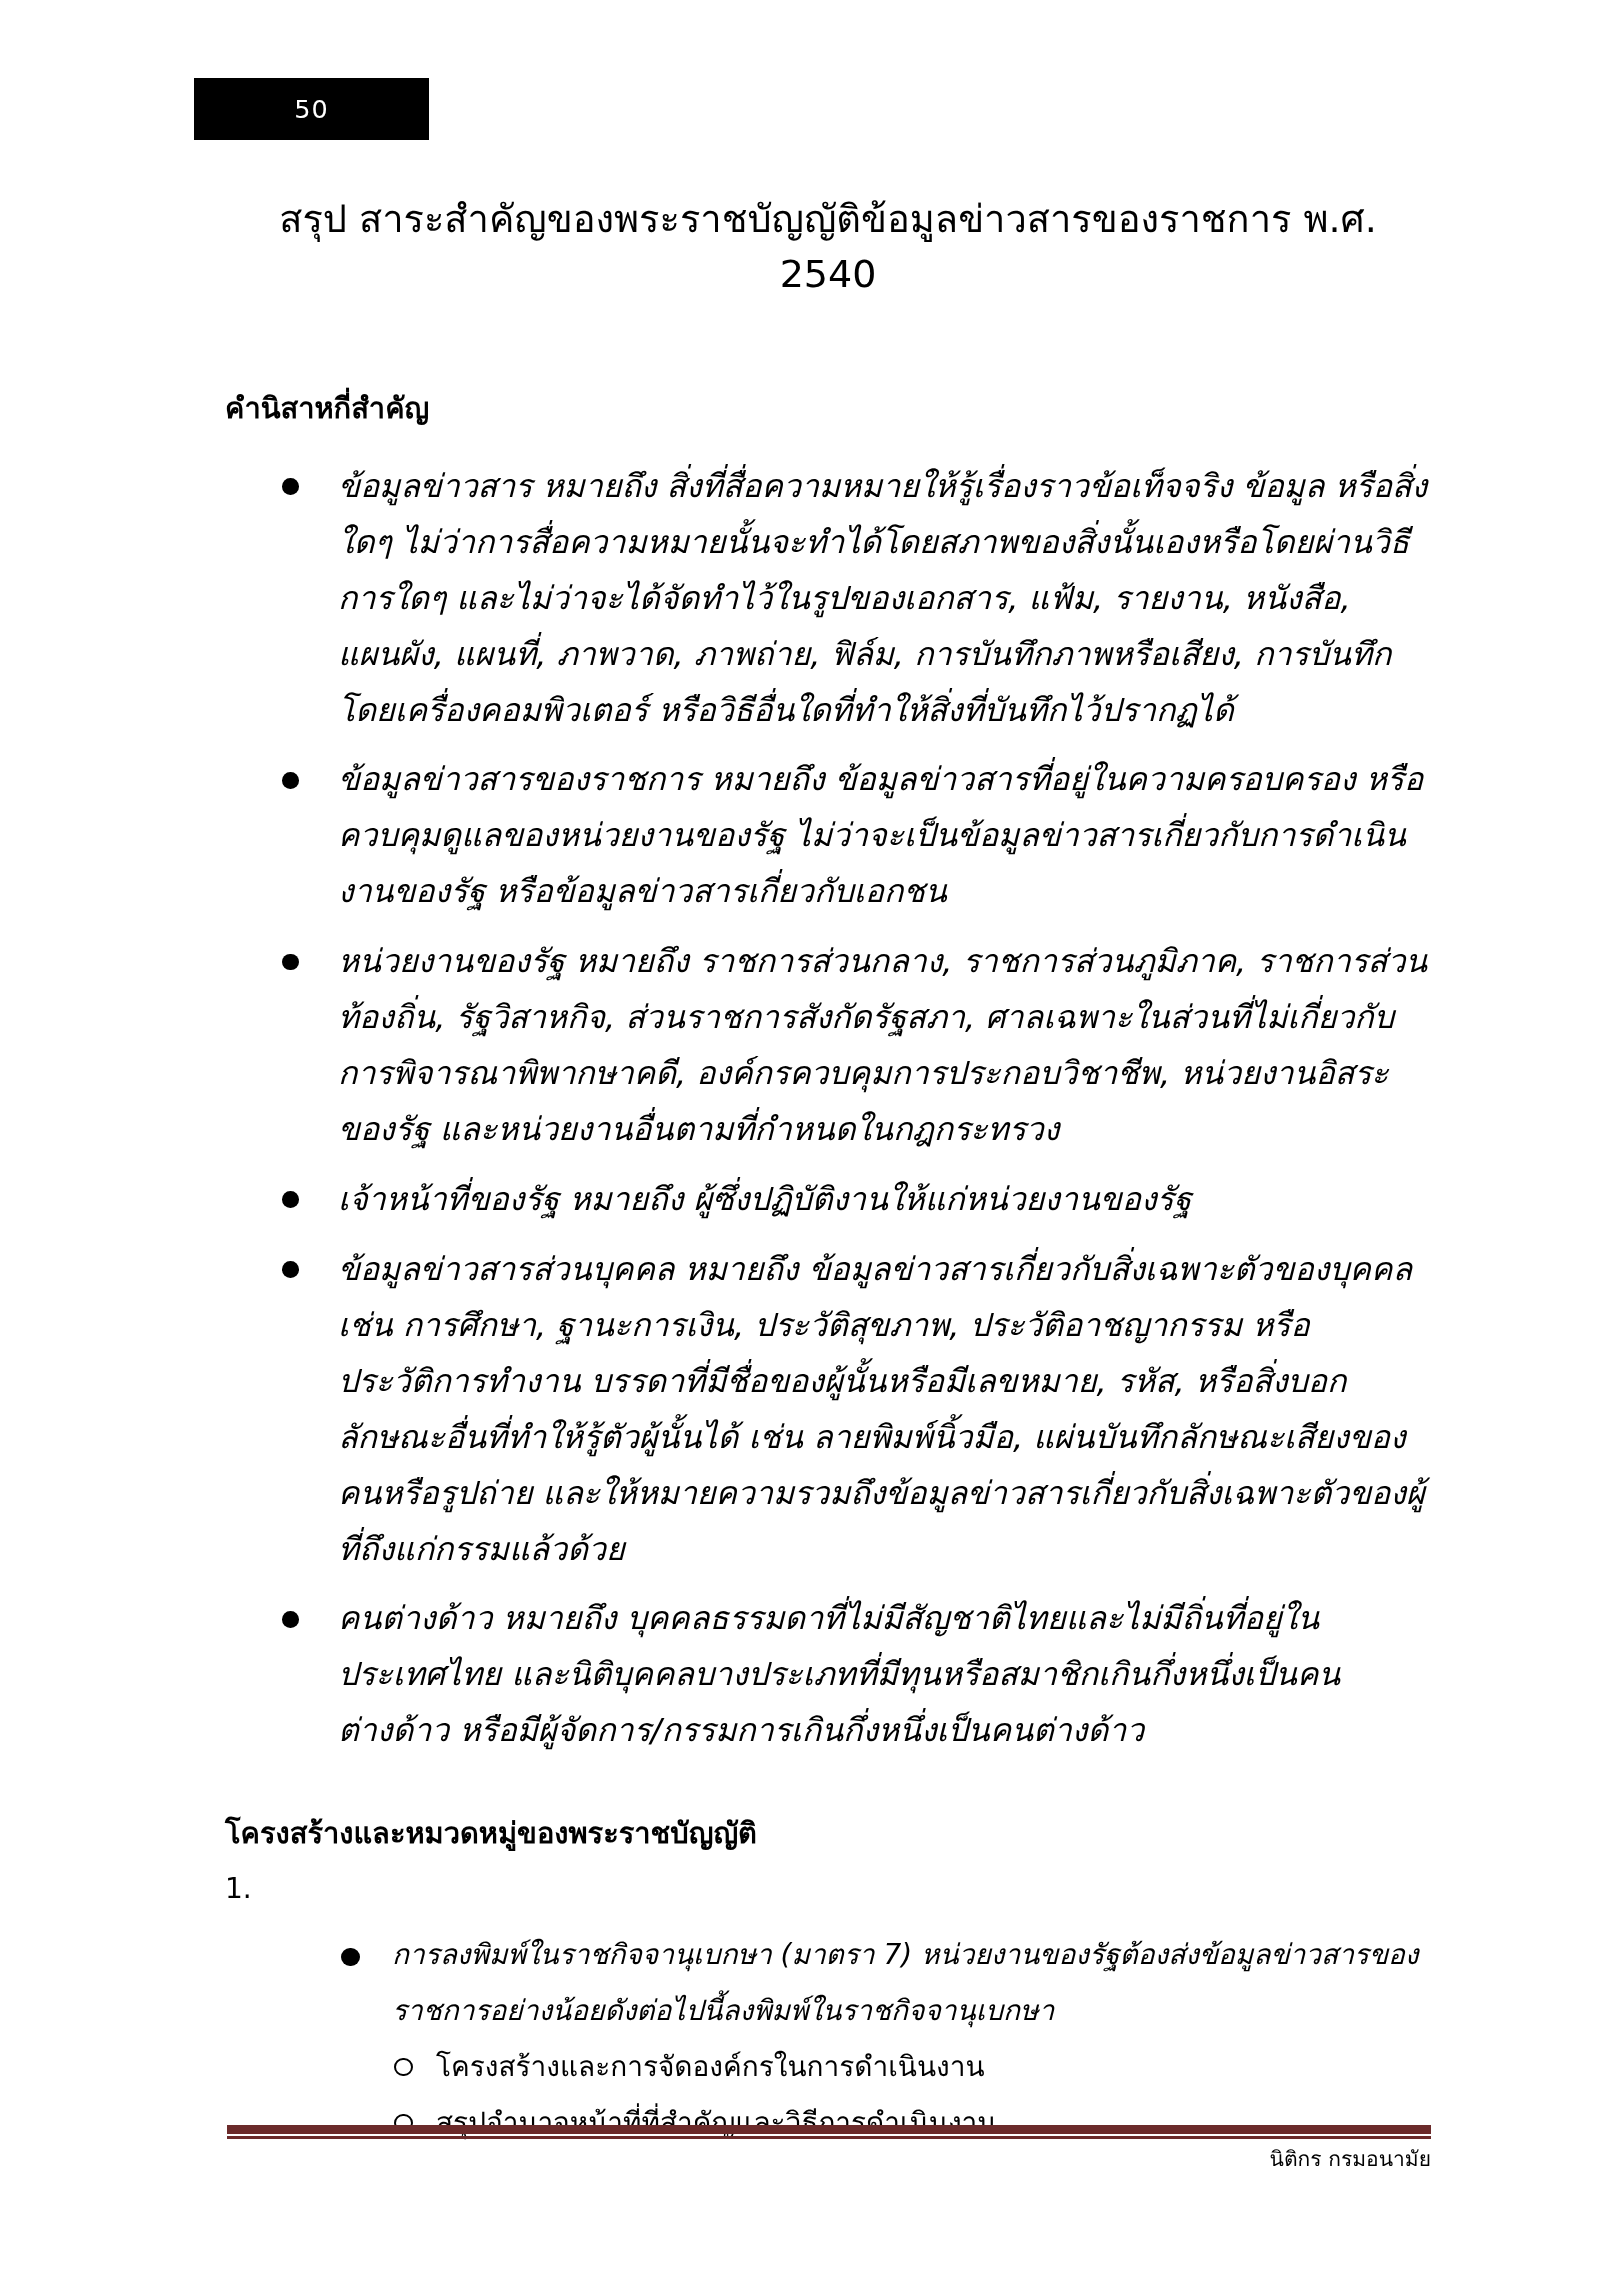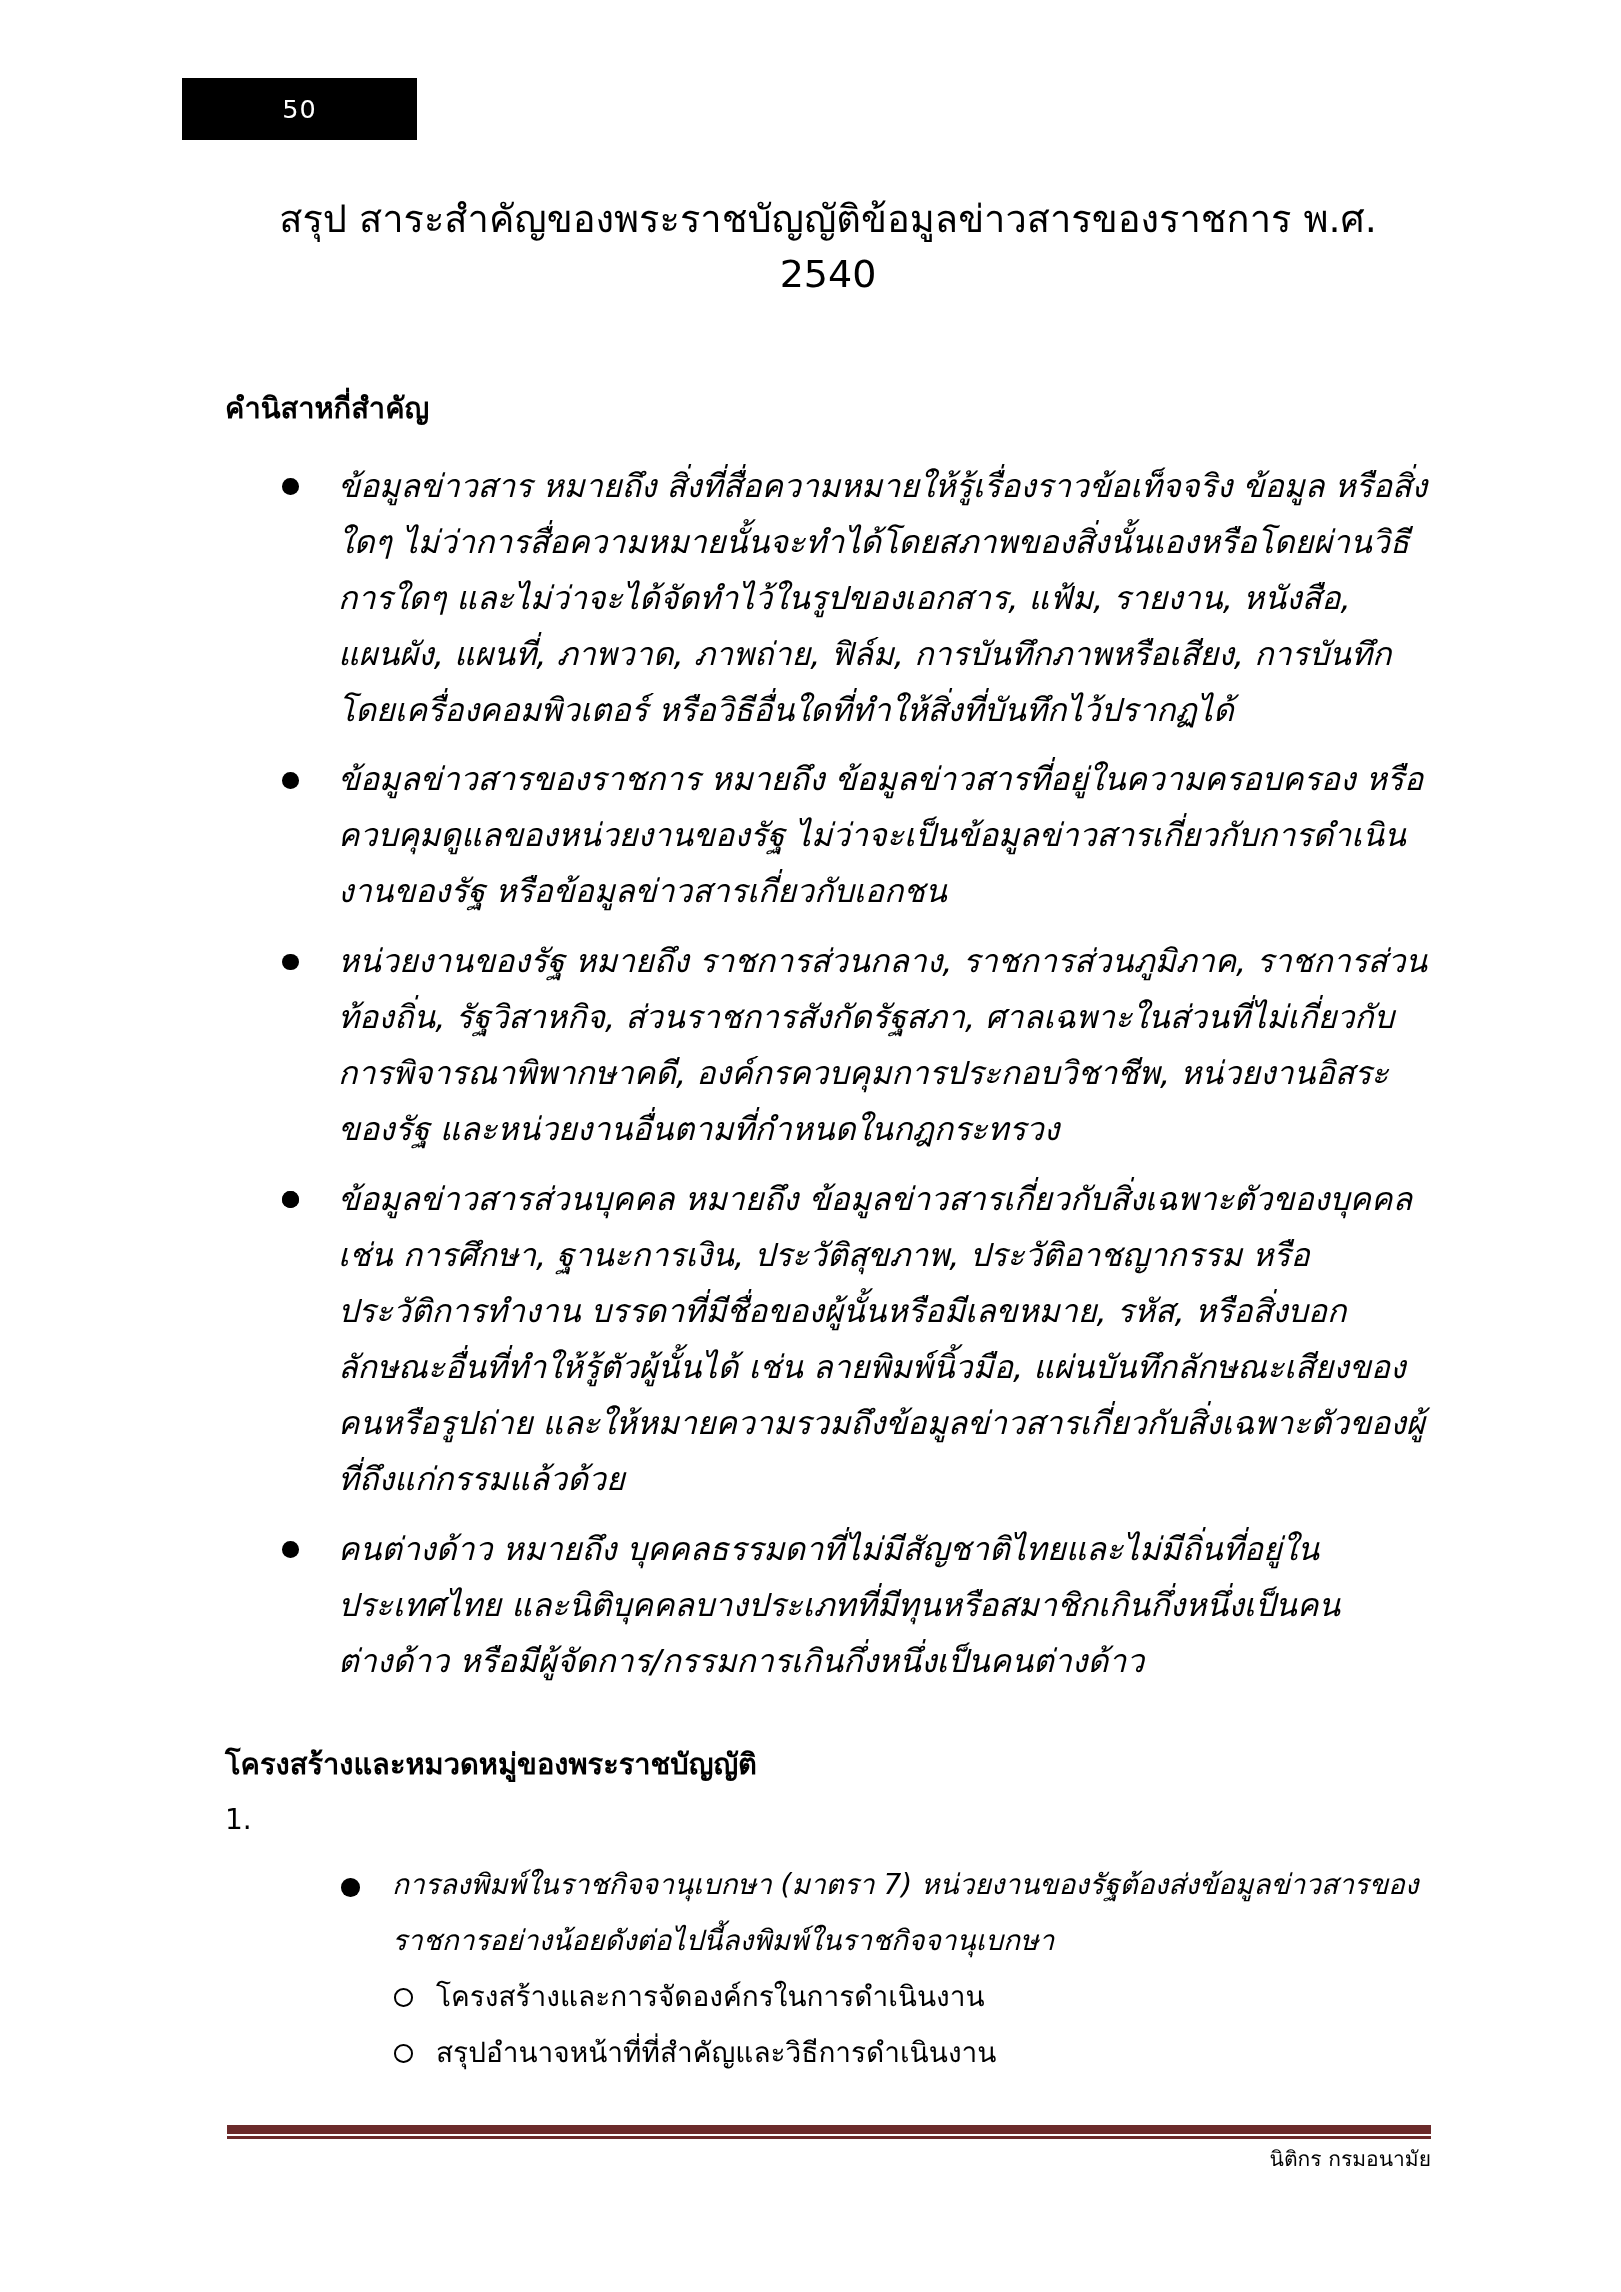"50" .pagenum-box { left: 182px -> 194px }
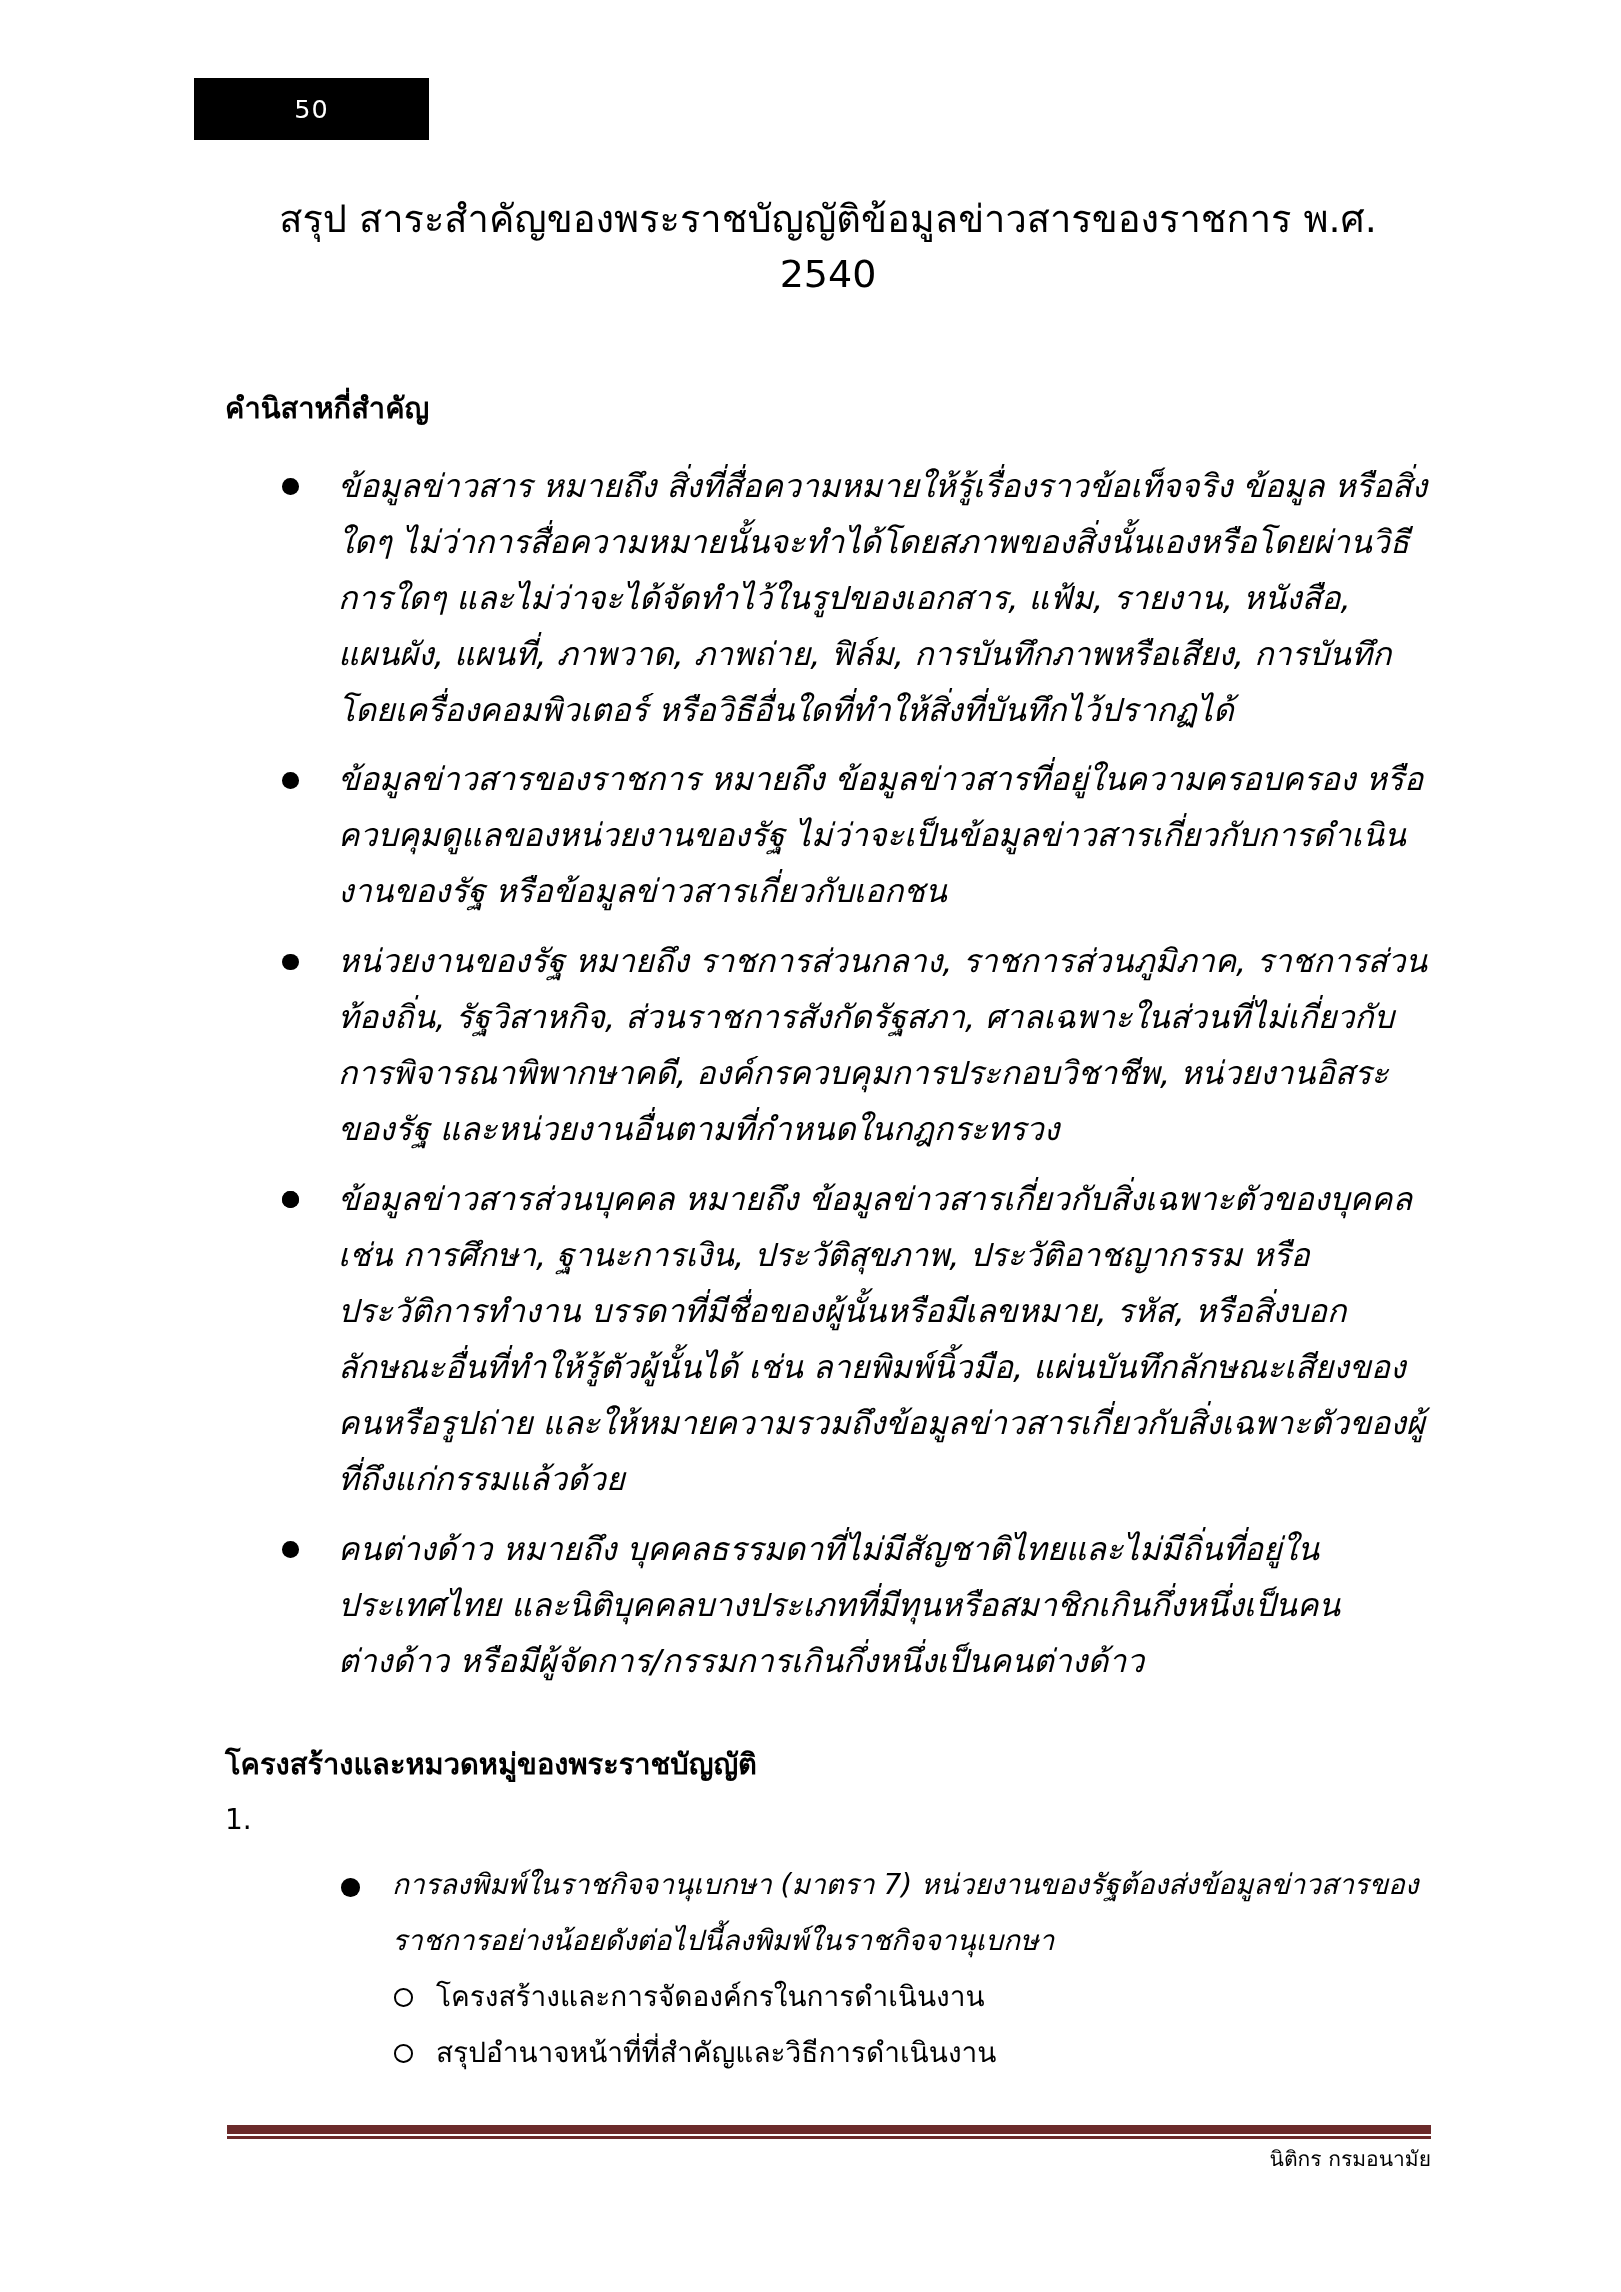"เจ้าหน้าที่ของรัฐ หมายถึง" span { html: none -> <span>เจ้าหน้าที่ของรัฐ หมายถึง ผู้ซึ่งปฏิบัติงานให้แก่หน่วยงานของรัฐ</span> }
